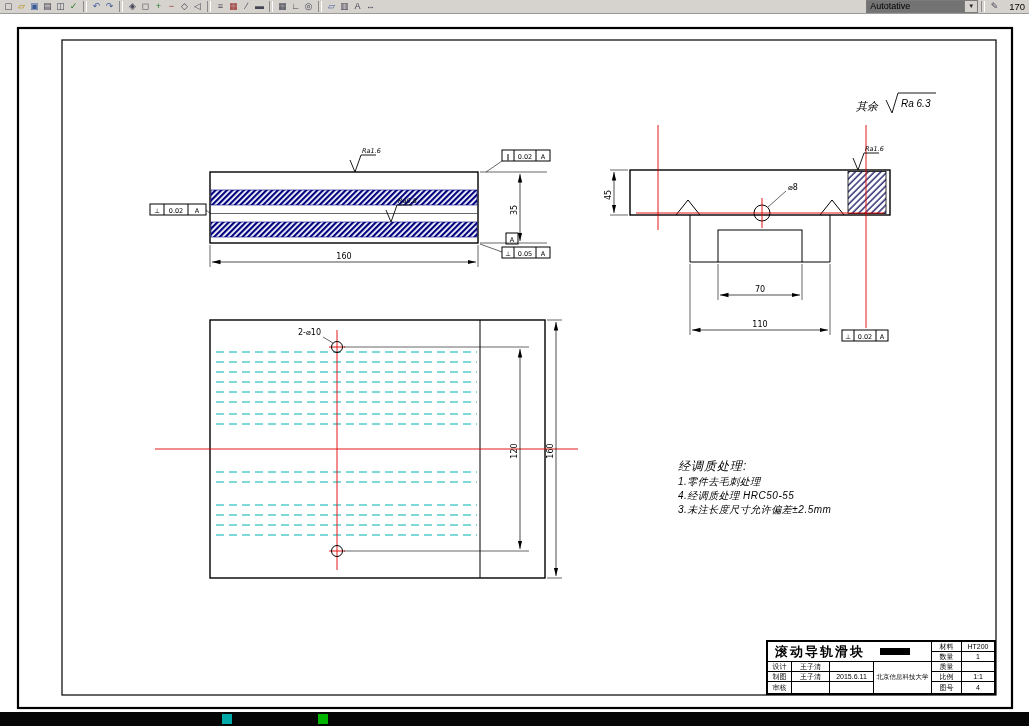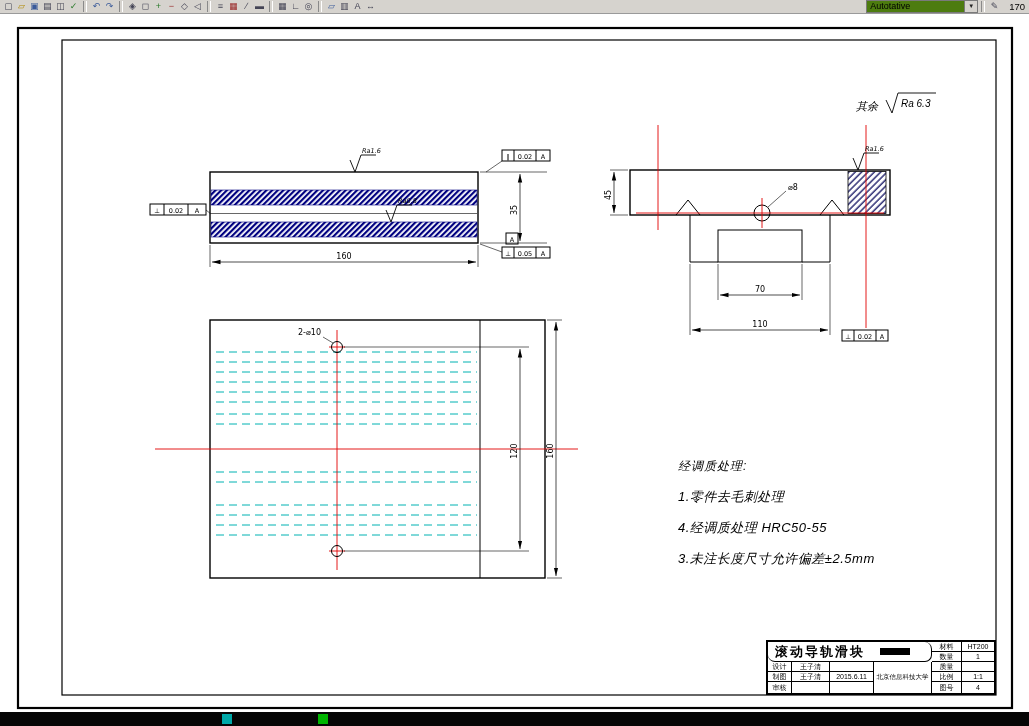"Autotative" .tb-combo { background: #4d7c0f -> #737373 }
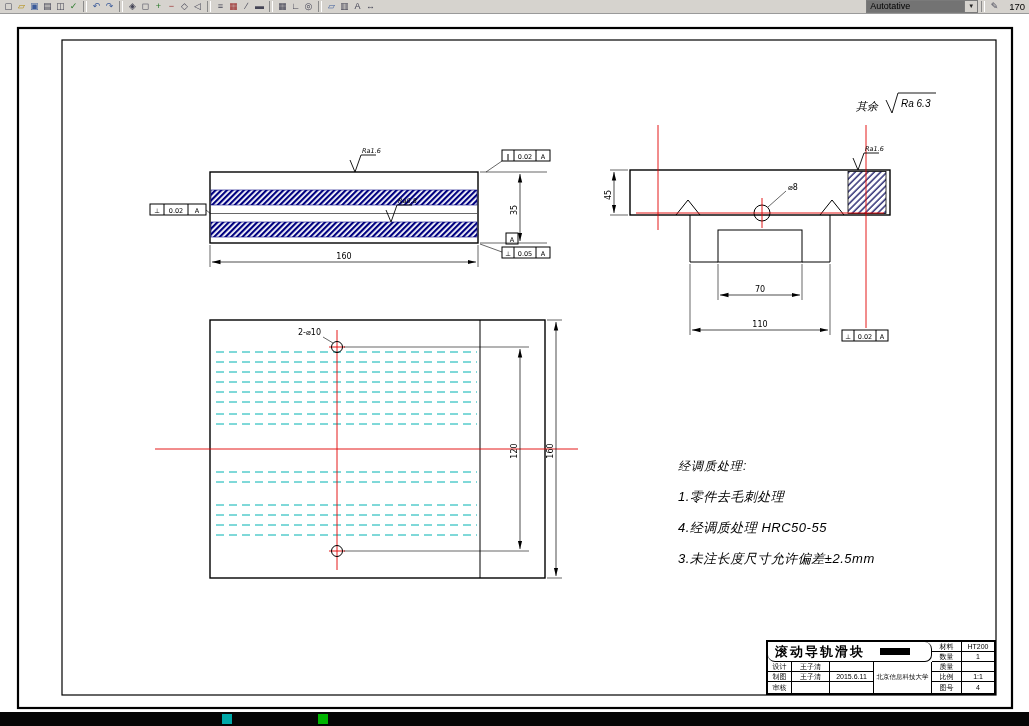"1.零件去毛刺处理" .tr-item { font-size: 13px -> 10px; margin-top: 13px -> none }
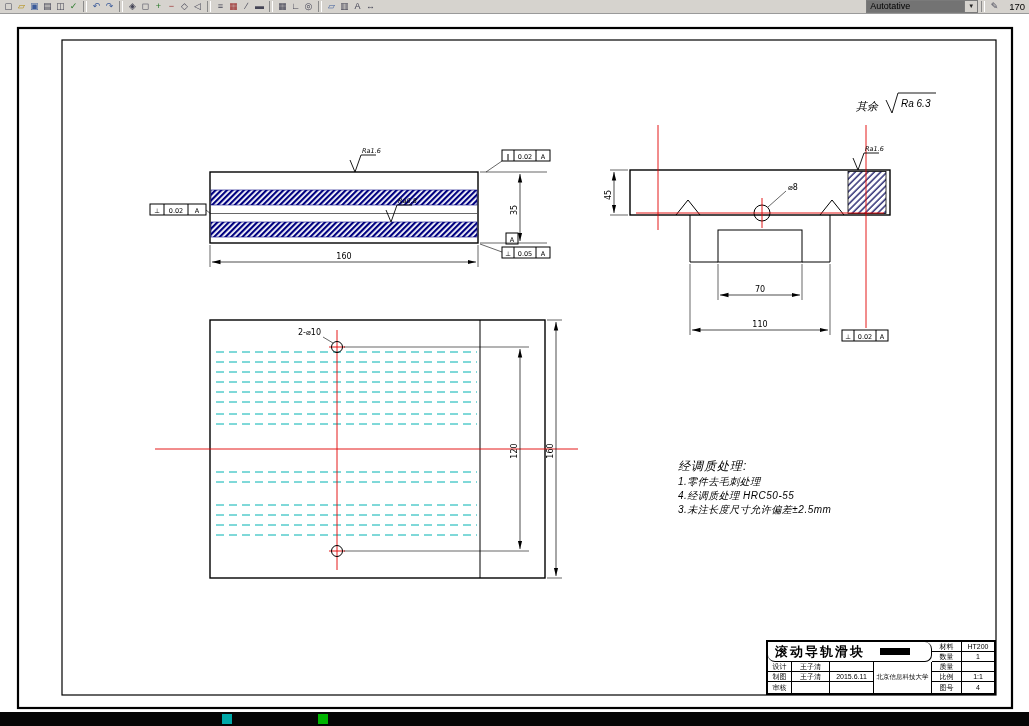"滚动导轨滑块" .tb-name { border-radius: 7px -> none }
